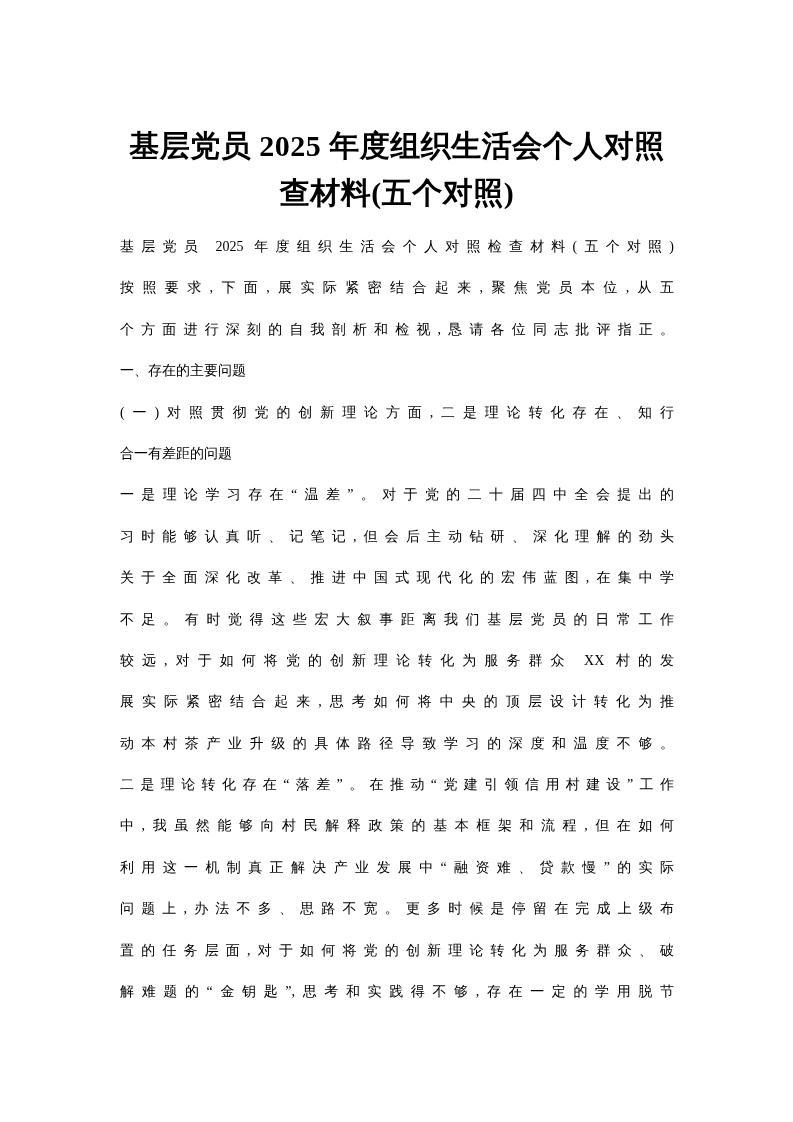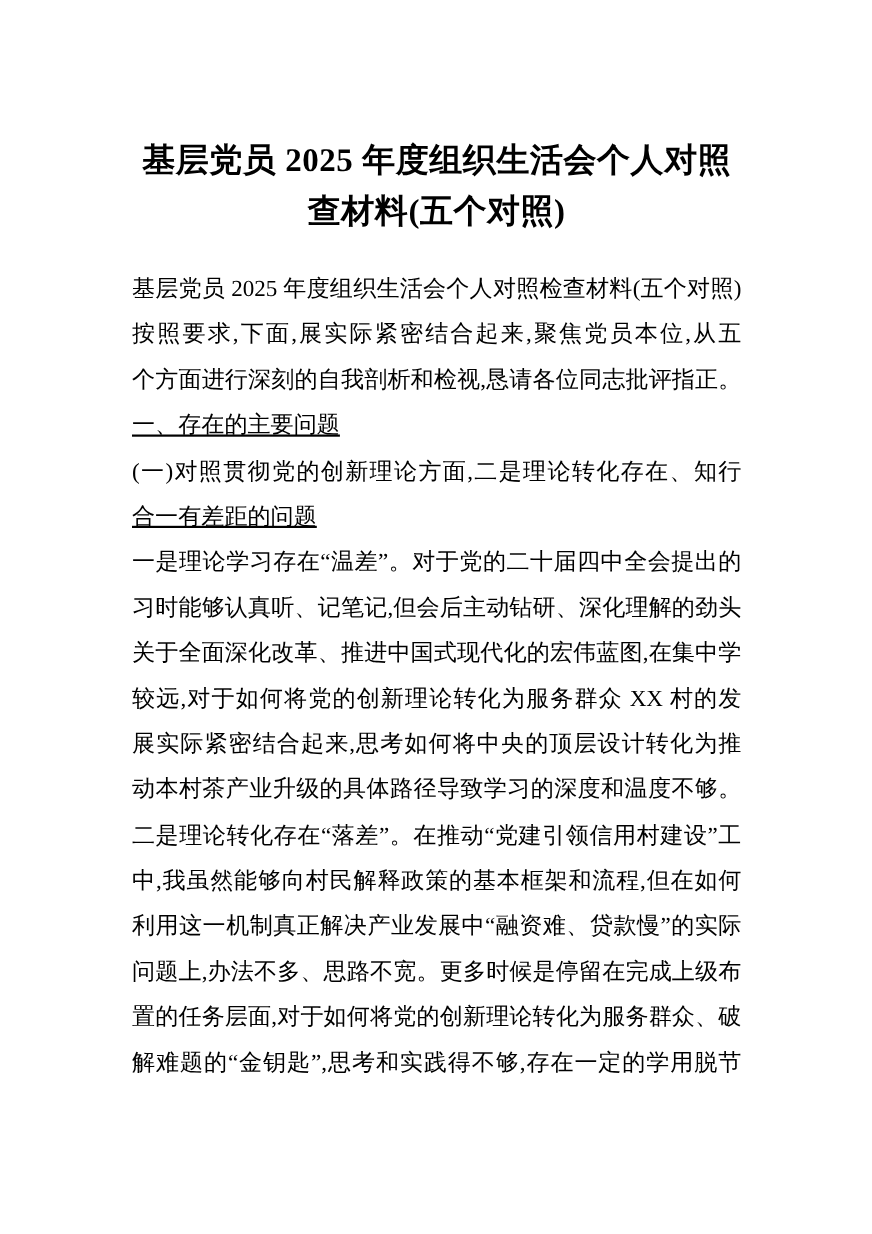"基层党员 2025 年度组织生活会个人对照检查材料(五个对照)" .doc-body { font-size: 21px -> 14px; top: 242px -> 226px }
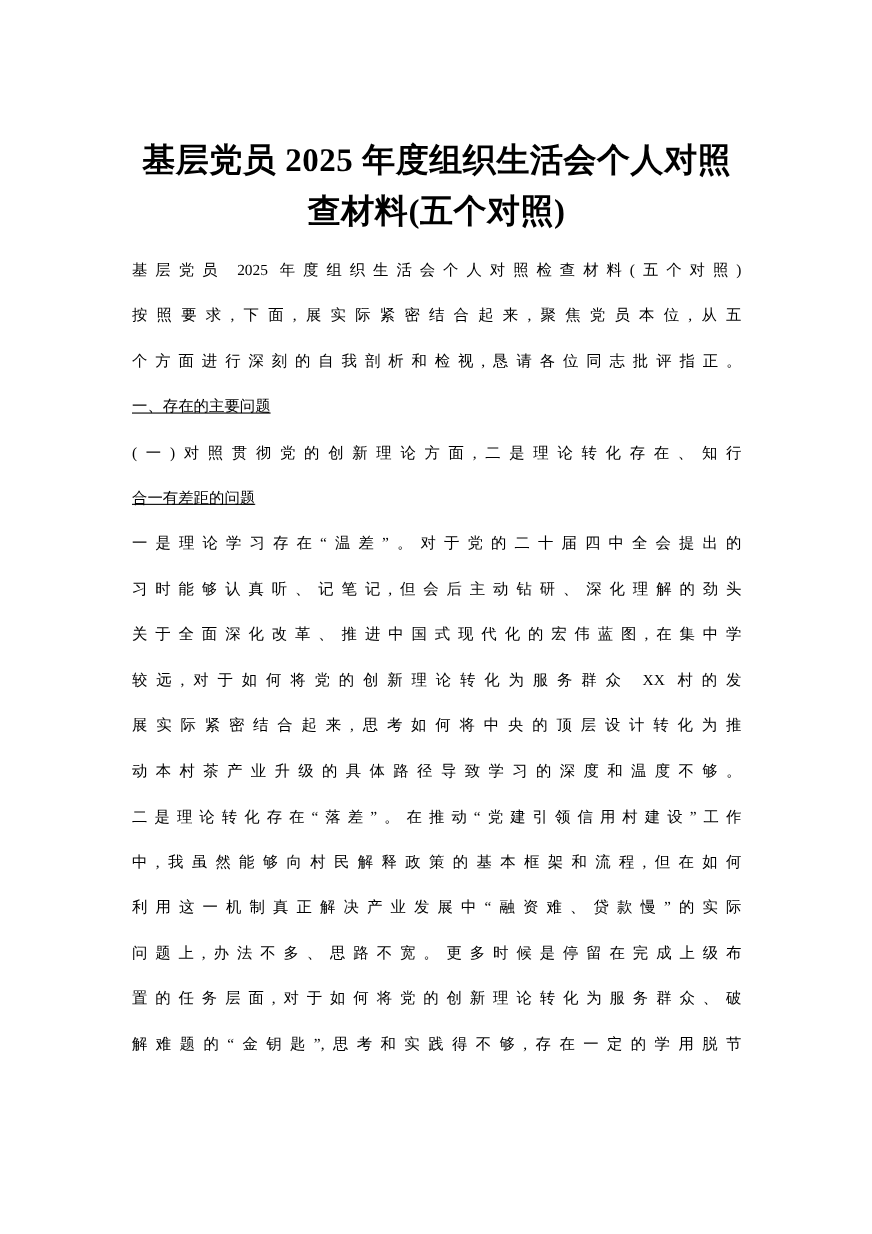"一、存在的主要问题" .body-line.no-justify { text-decoration: underline -> none }
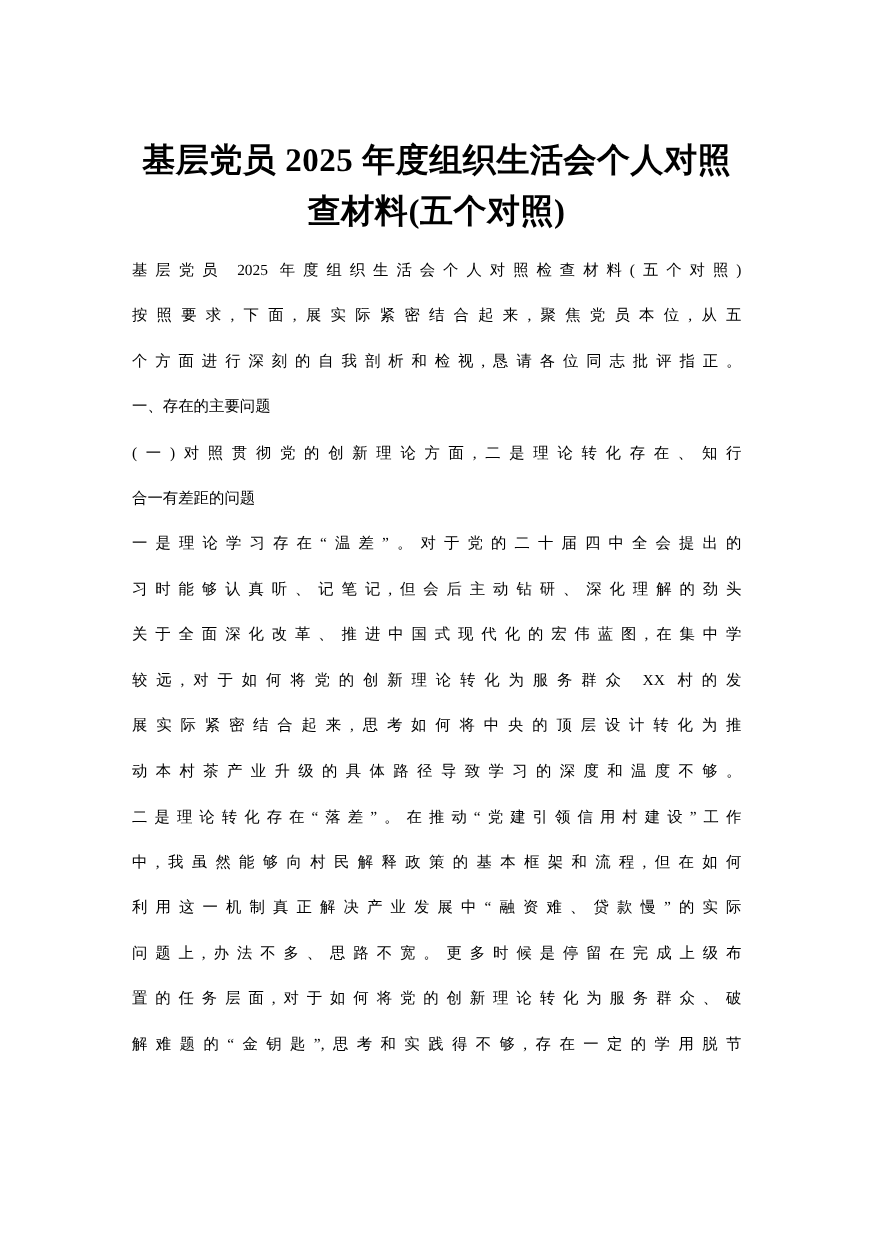"不足。有时觉得这些宏大叙事距离我们基层党员的日常工作" div.body-line { html: none -> <div>不足。有时觉得这些宏大叙事距离我们基层党员的日常工作</div> }
